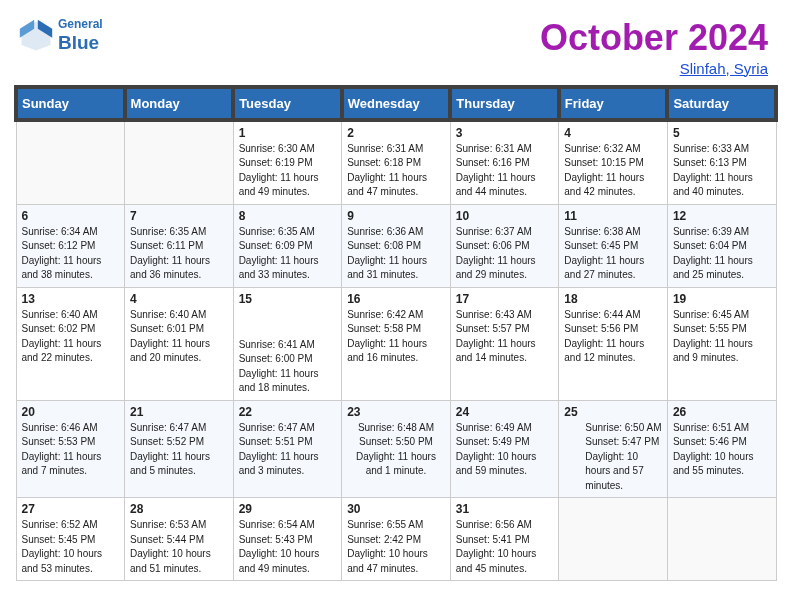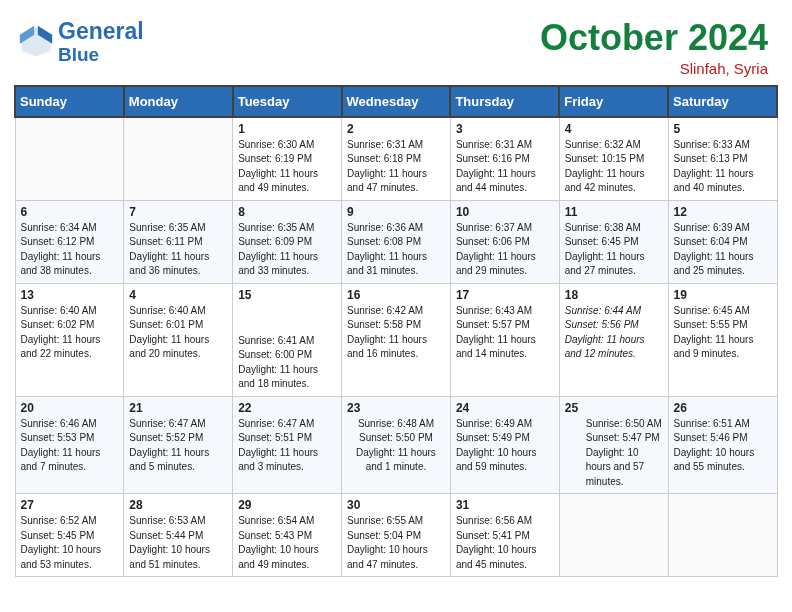"General" div { font-size: 23px -> 12px }
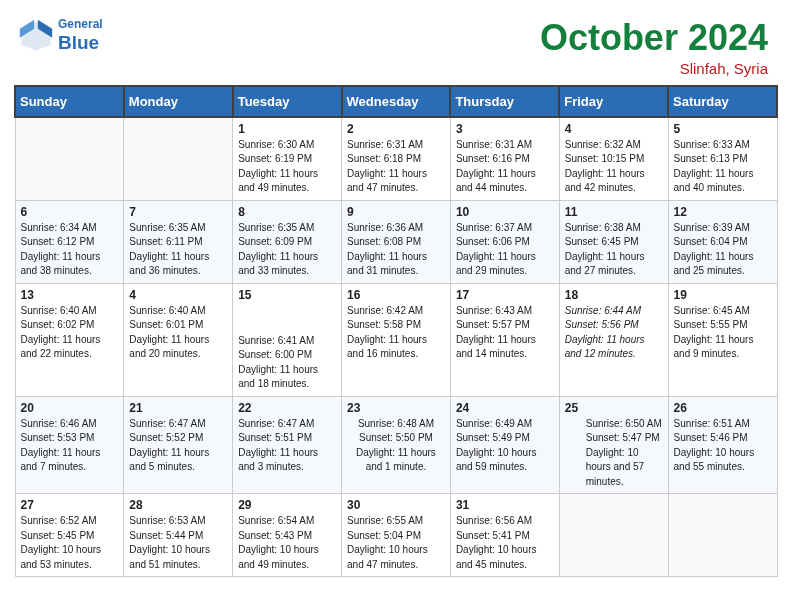"October 2024" .month-title { color: #15803d -> #a21caf }
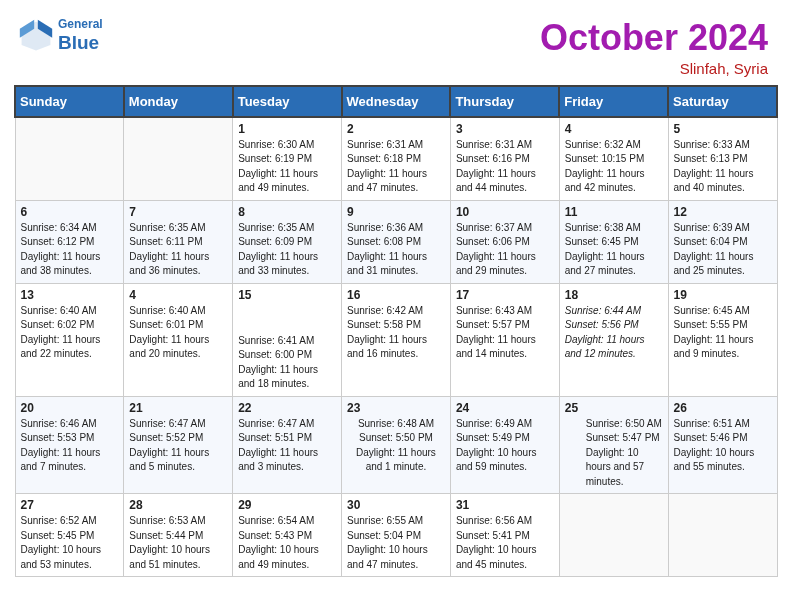"Slinfah, Syria" .subtitle { color: #b91c1c -> #1d4ed8; text-decoration: none -> underline }
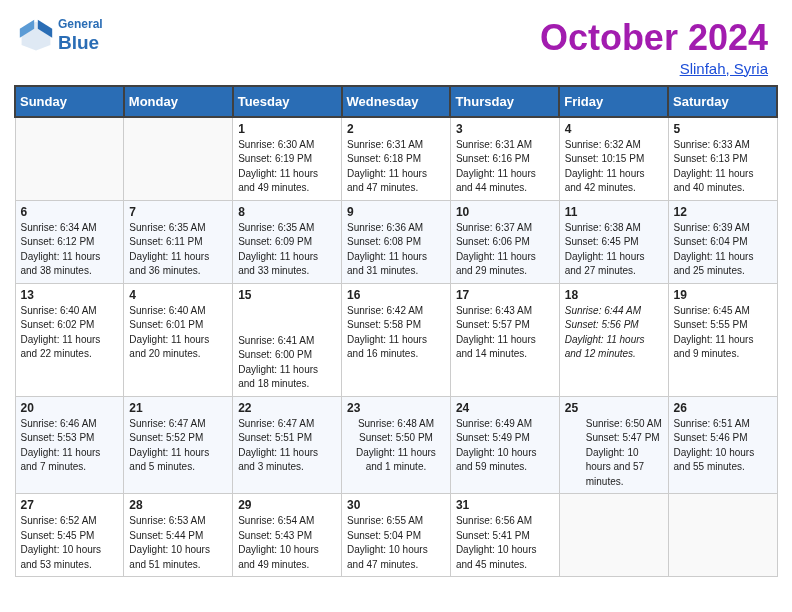"Sunday" thead th { border: 2px solid #404040 -> 4px solid #404040 }
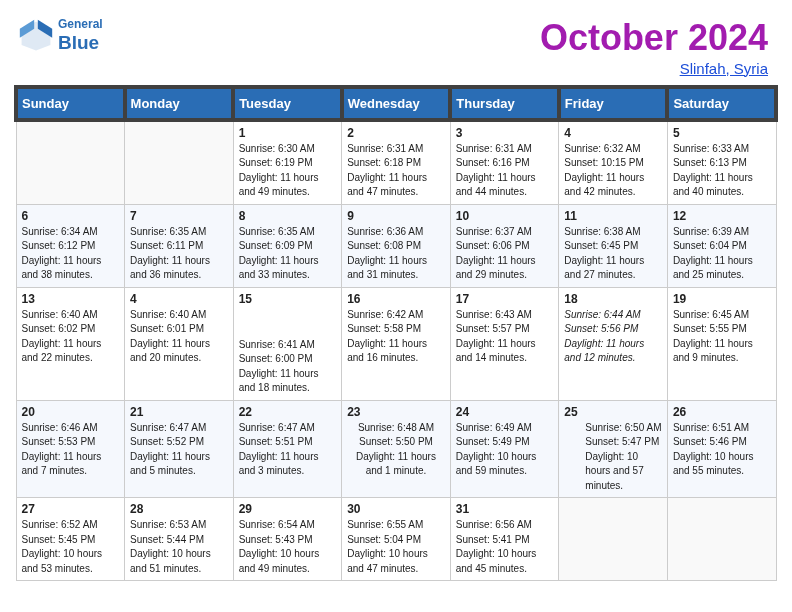"Sunrise: 6:44 AM" div.cell-info { font-style: italic -> none }
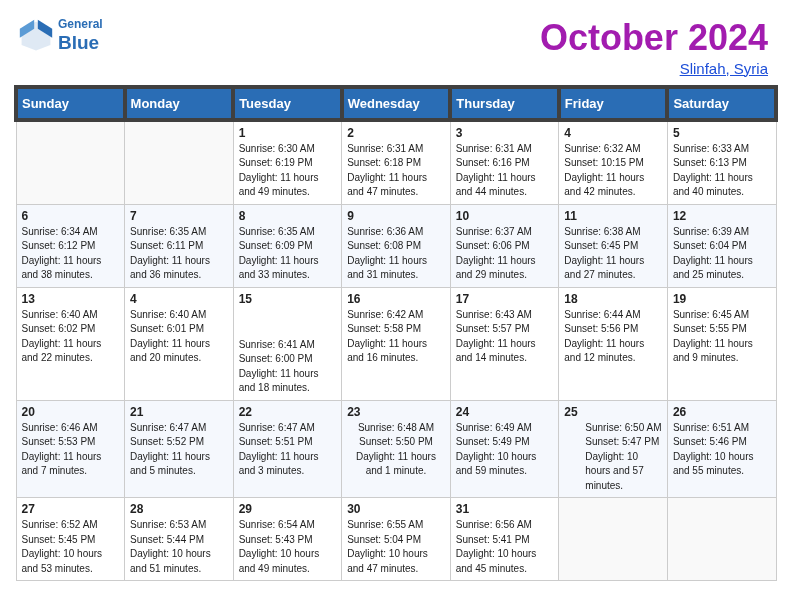"Sunrise: 6:55 AM" div.cell-info { text: 5:04 -> 2:42 }
